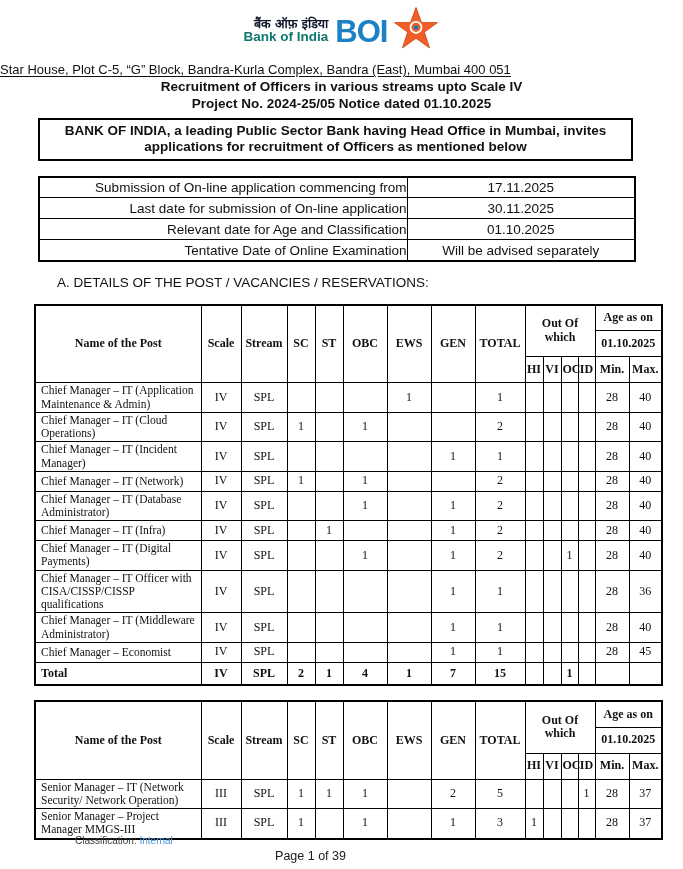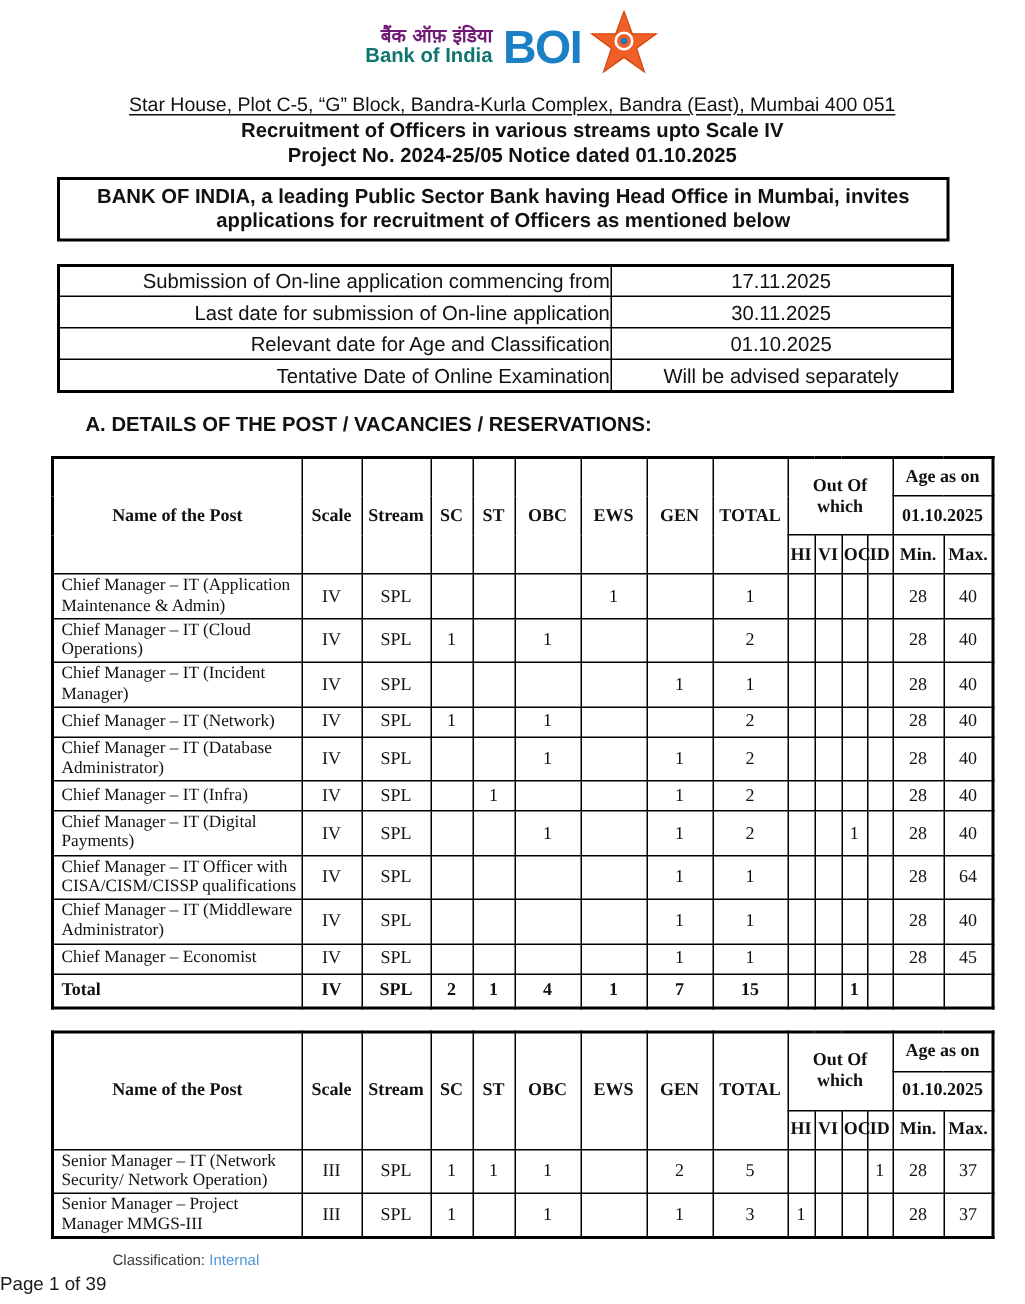"बैंक ऑफ़ इंडिया" .logo-hindi { color: #701a75 -> #0f172a }
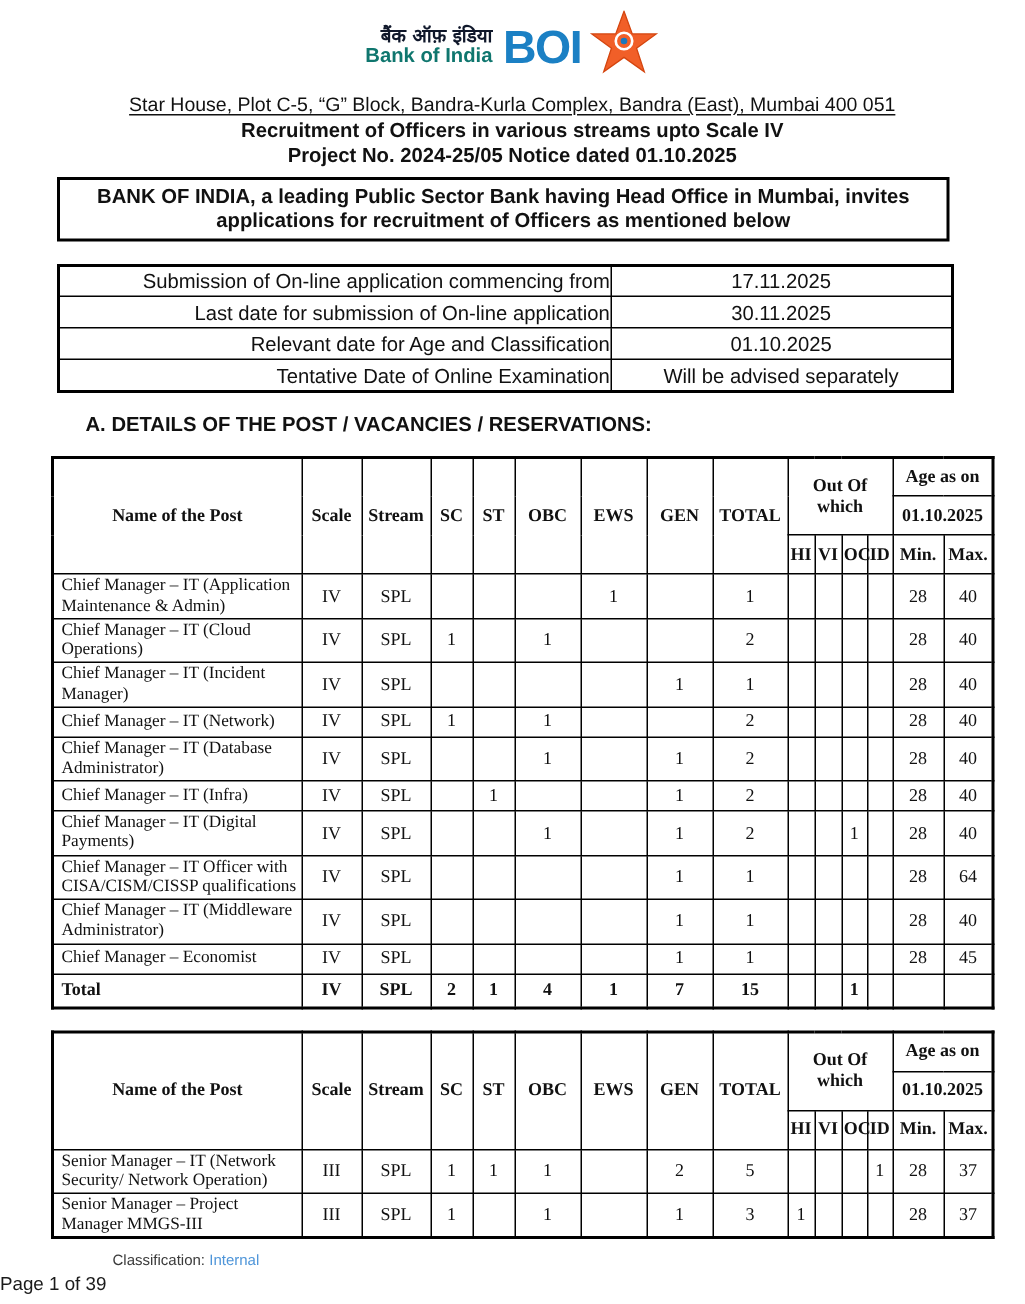"Star House, Plot C-5, “G”" .address { text-align: center -> none }
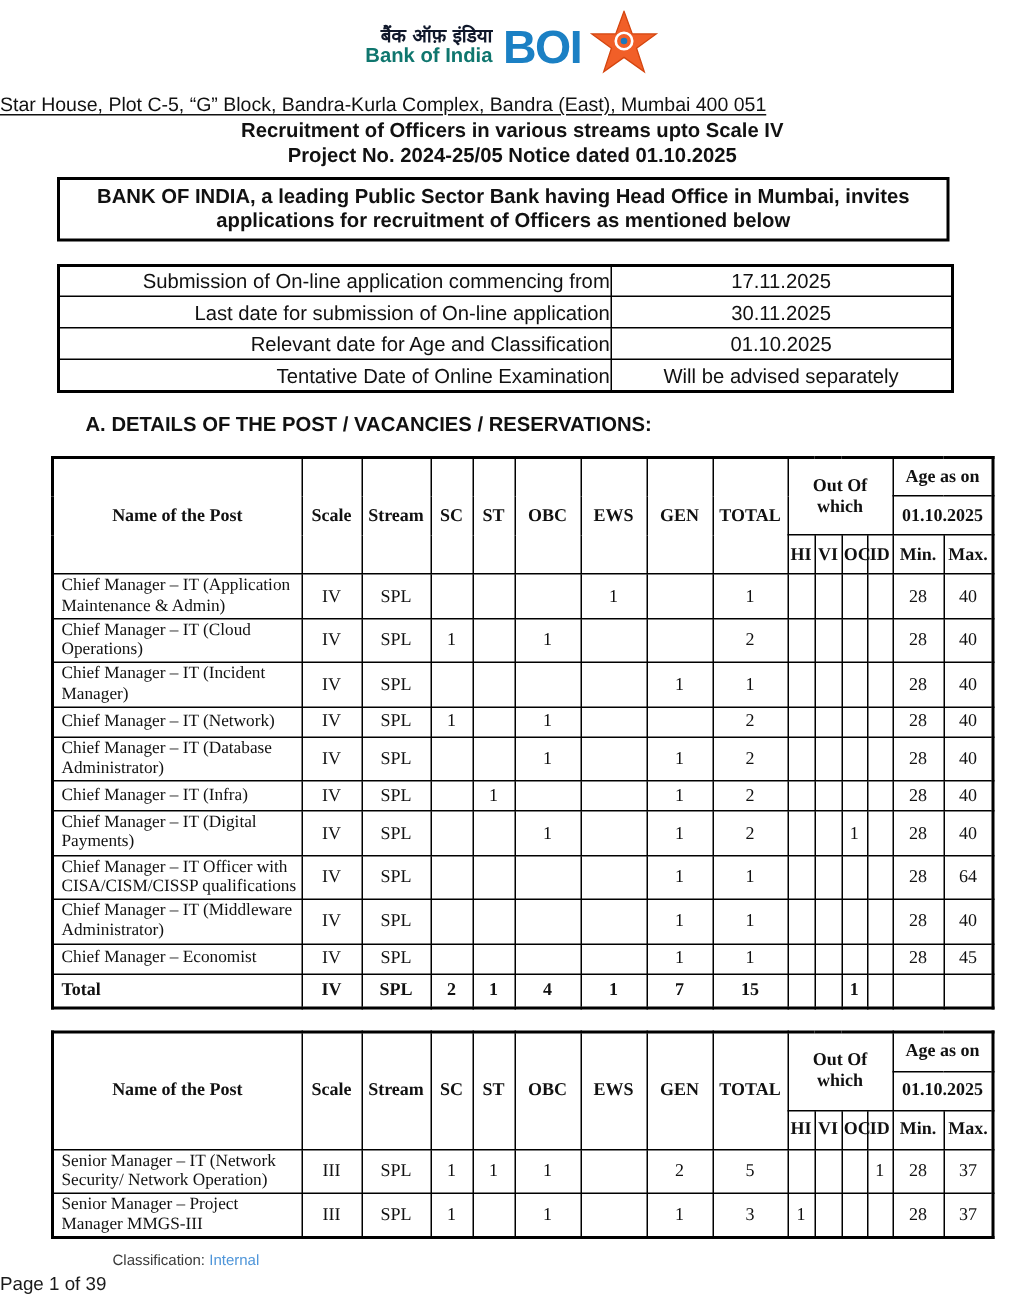"A. DETAILS OF THE POST" .section-heading { font-weight: bold -> normal }
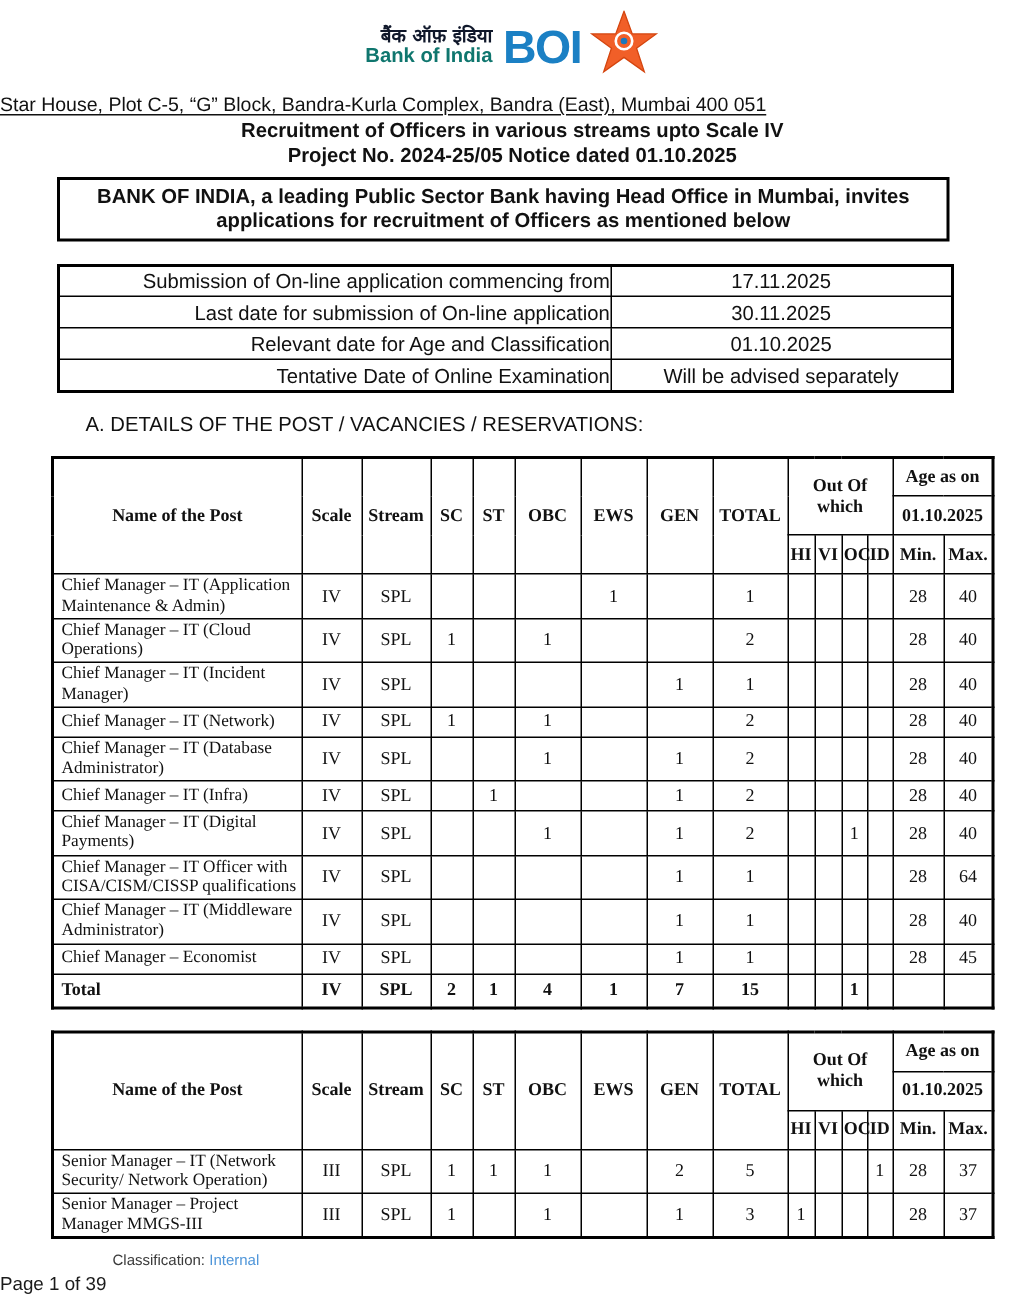"Chief Manager – IT Officer" td.post-name { text: CISA/CISM/CISSP -> CISA/CISSP/CISSP }
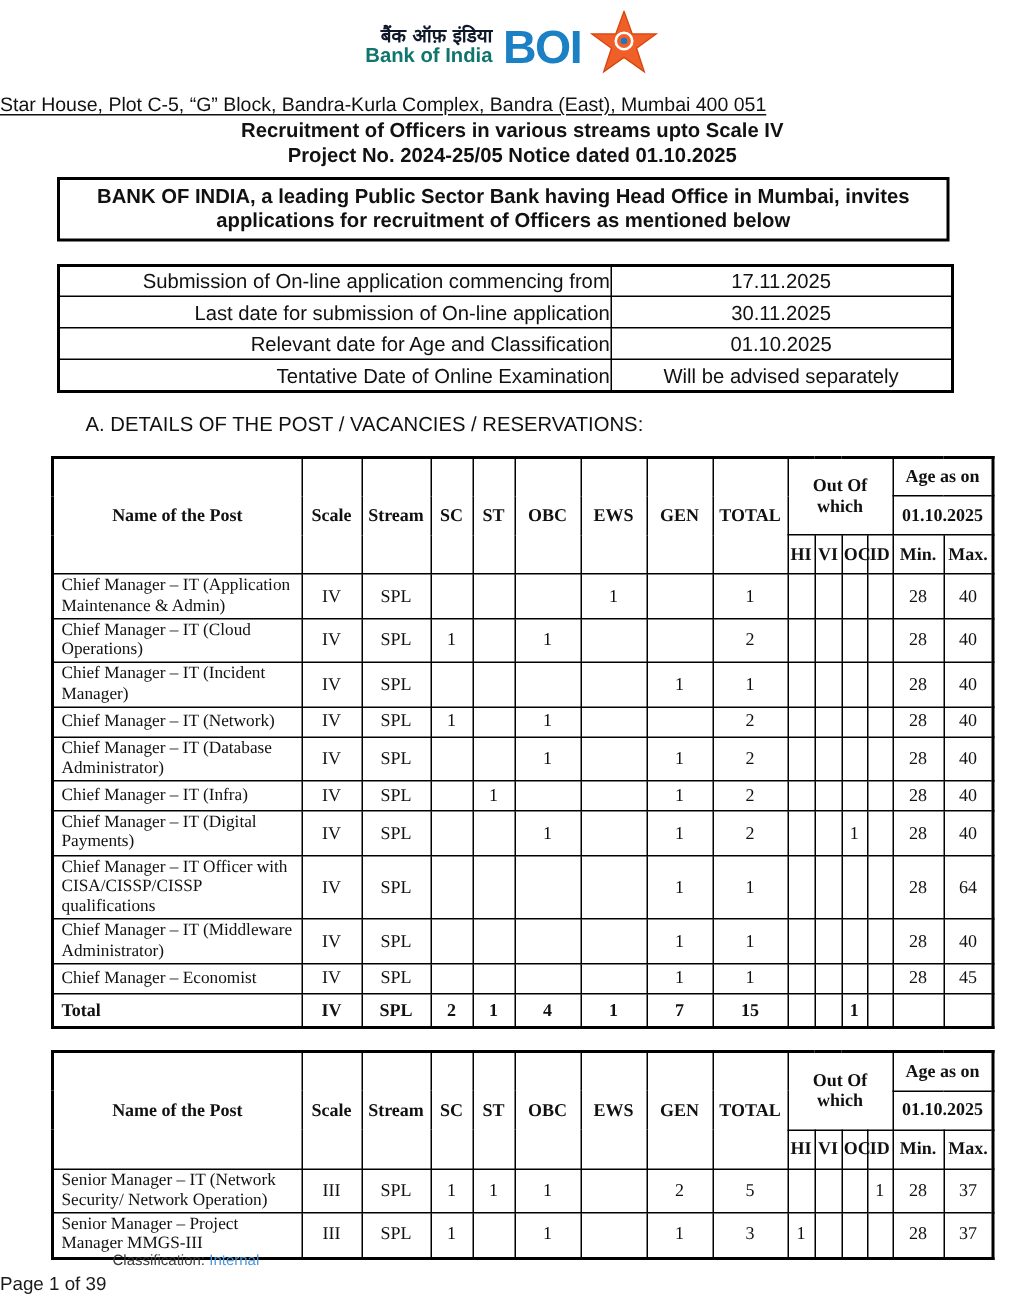"64" td { text: 64 -> 36 }
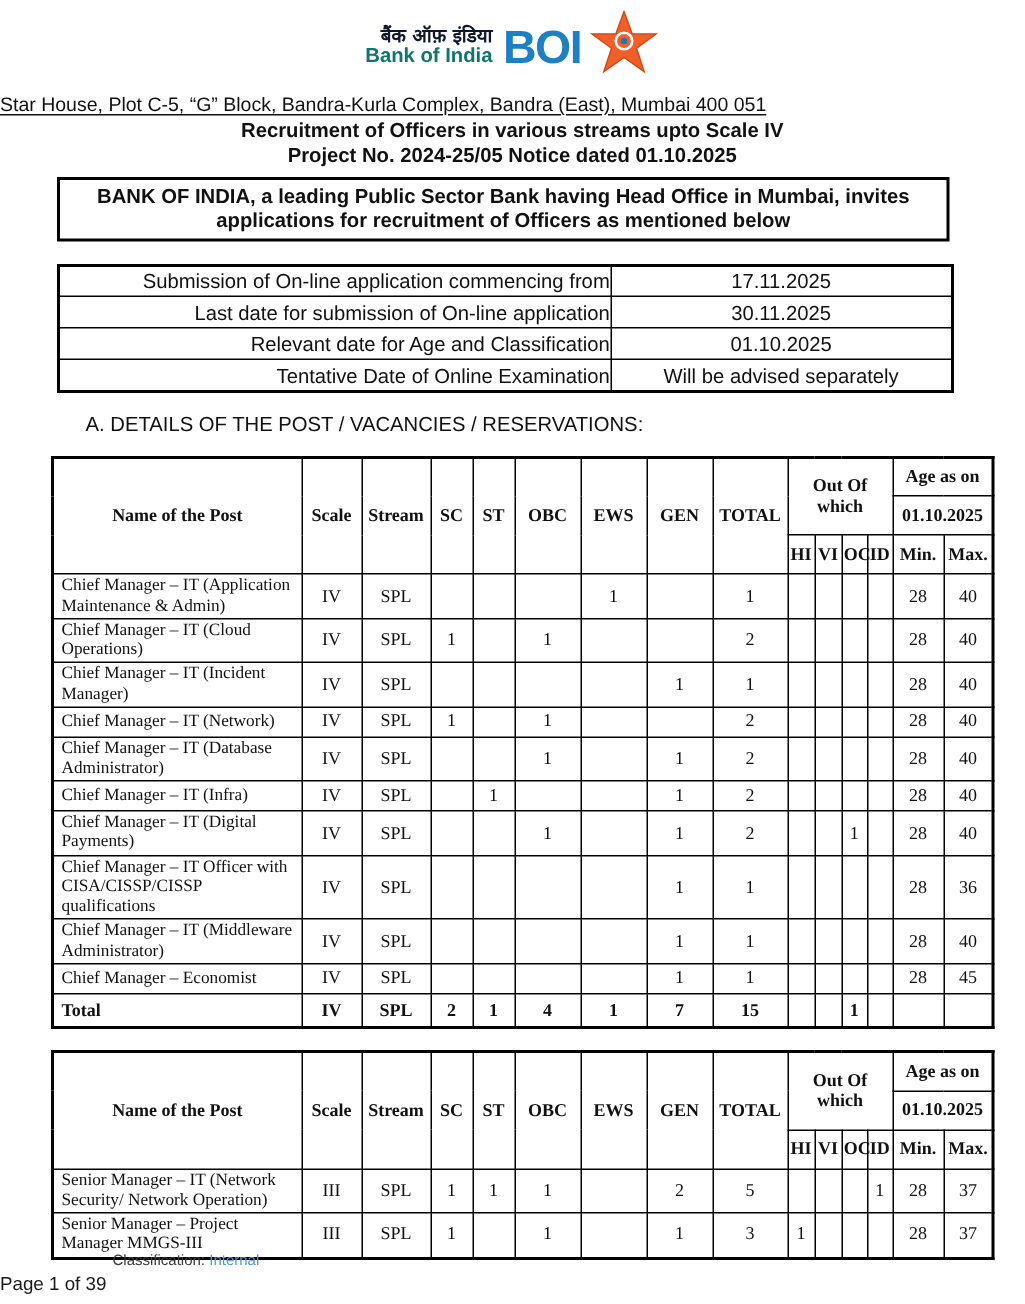"Page 1 of 39" .pageno { text-align: none -> center }
